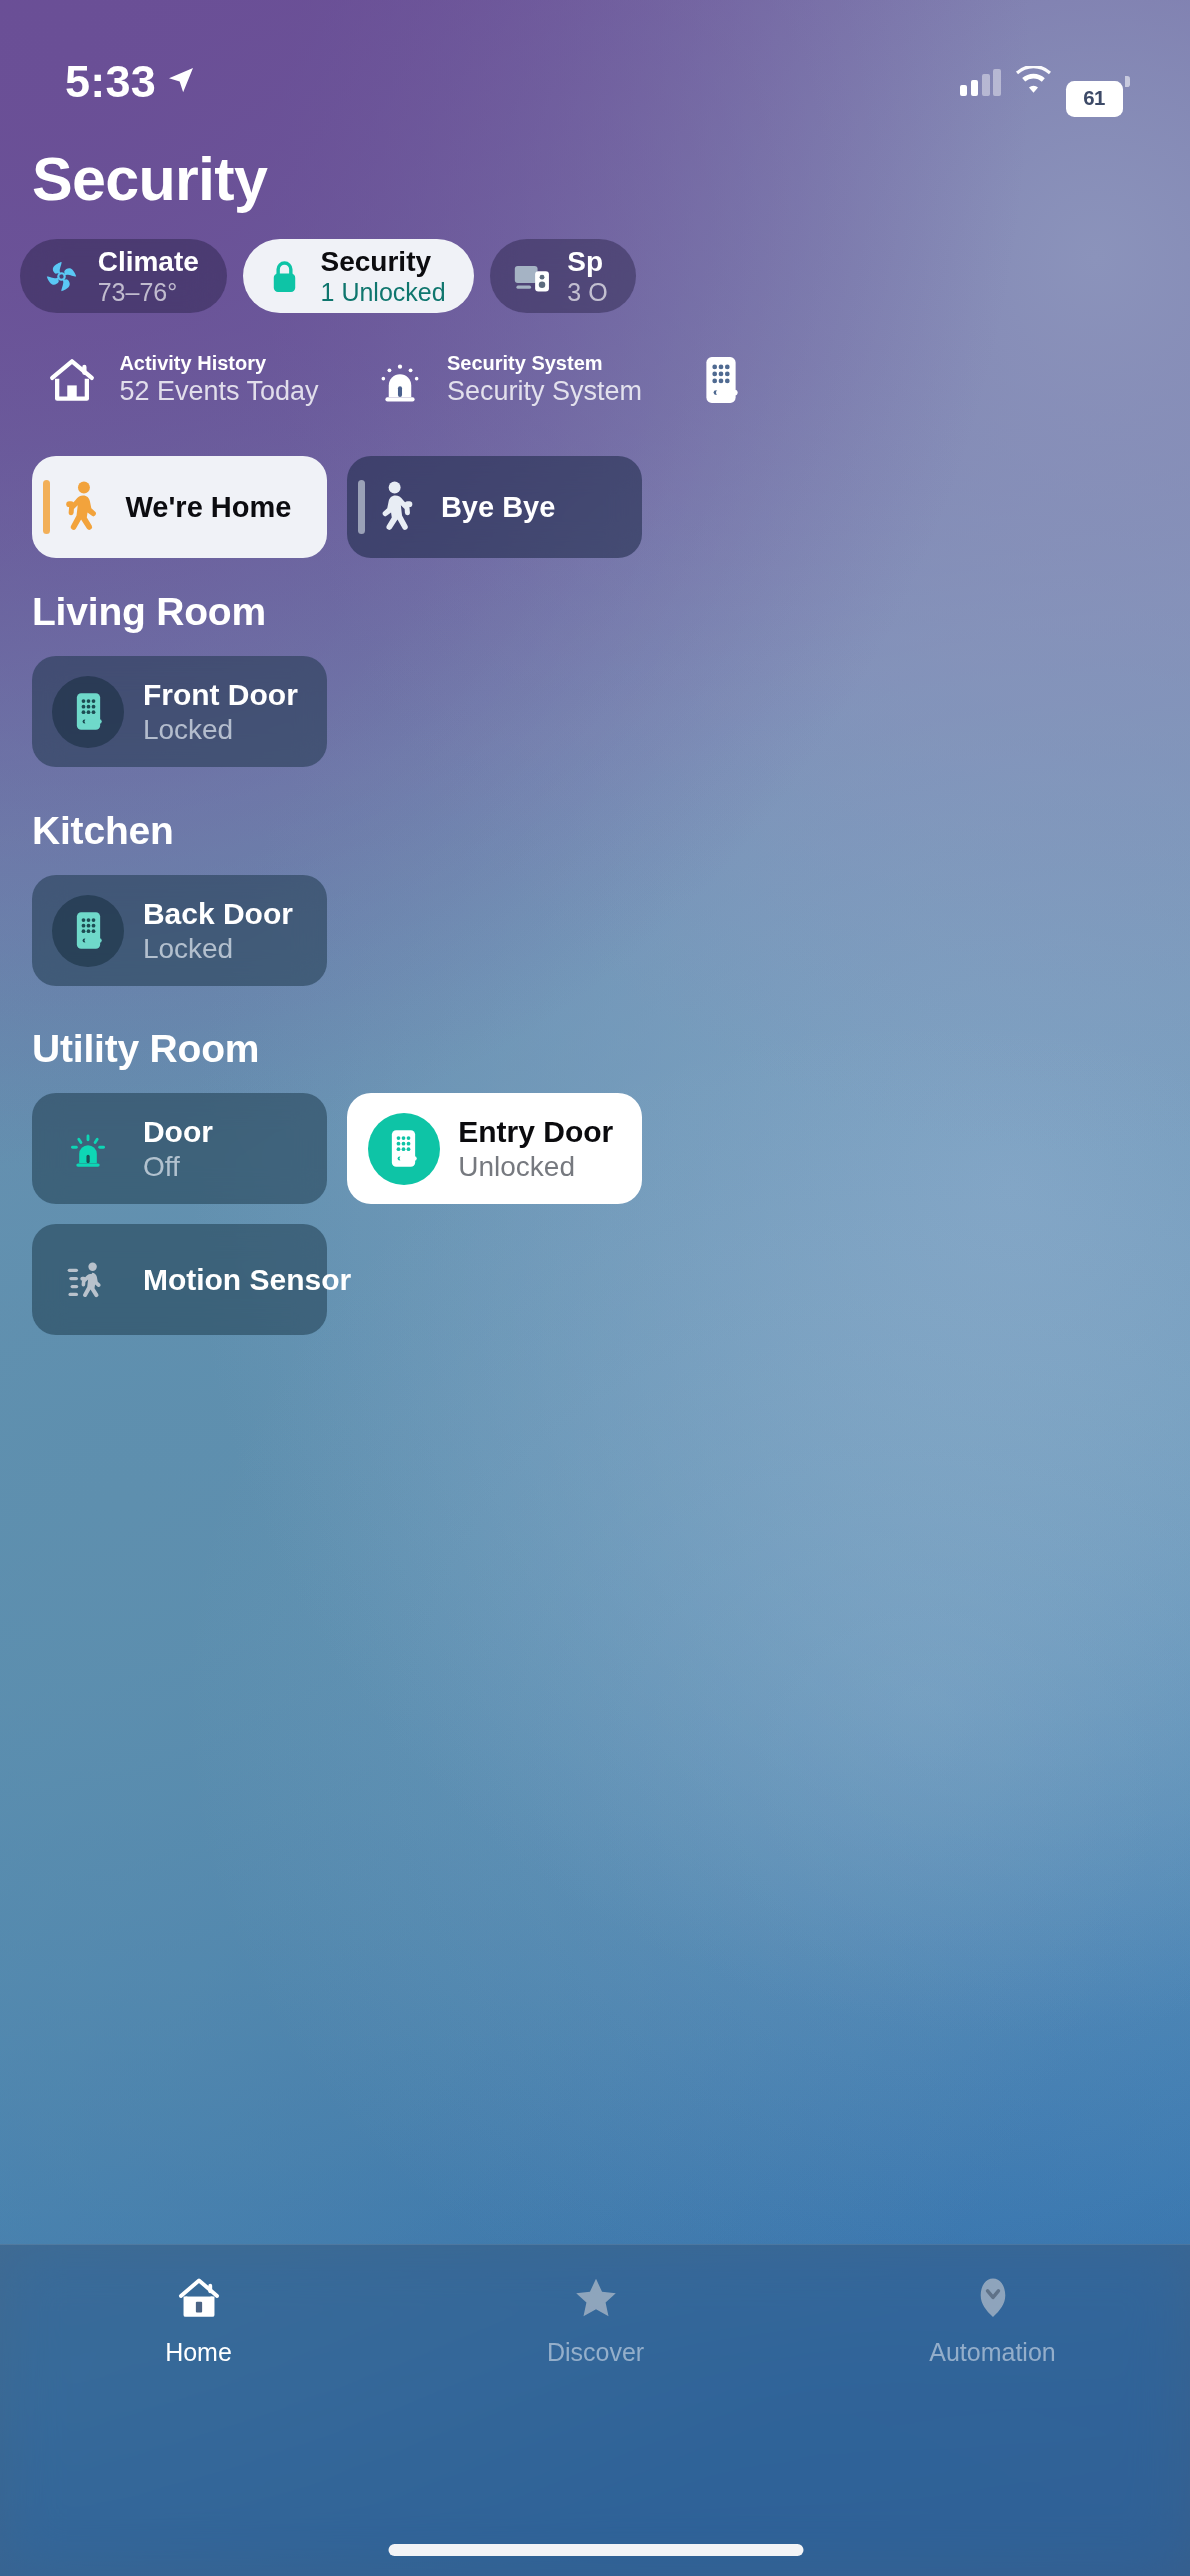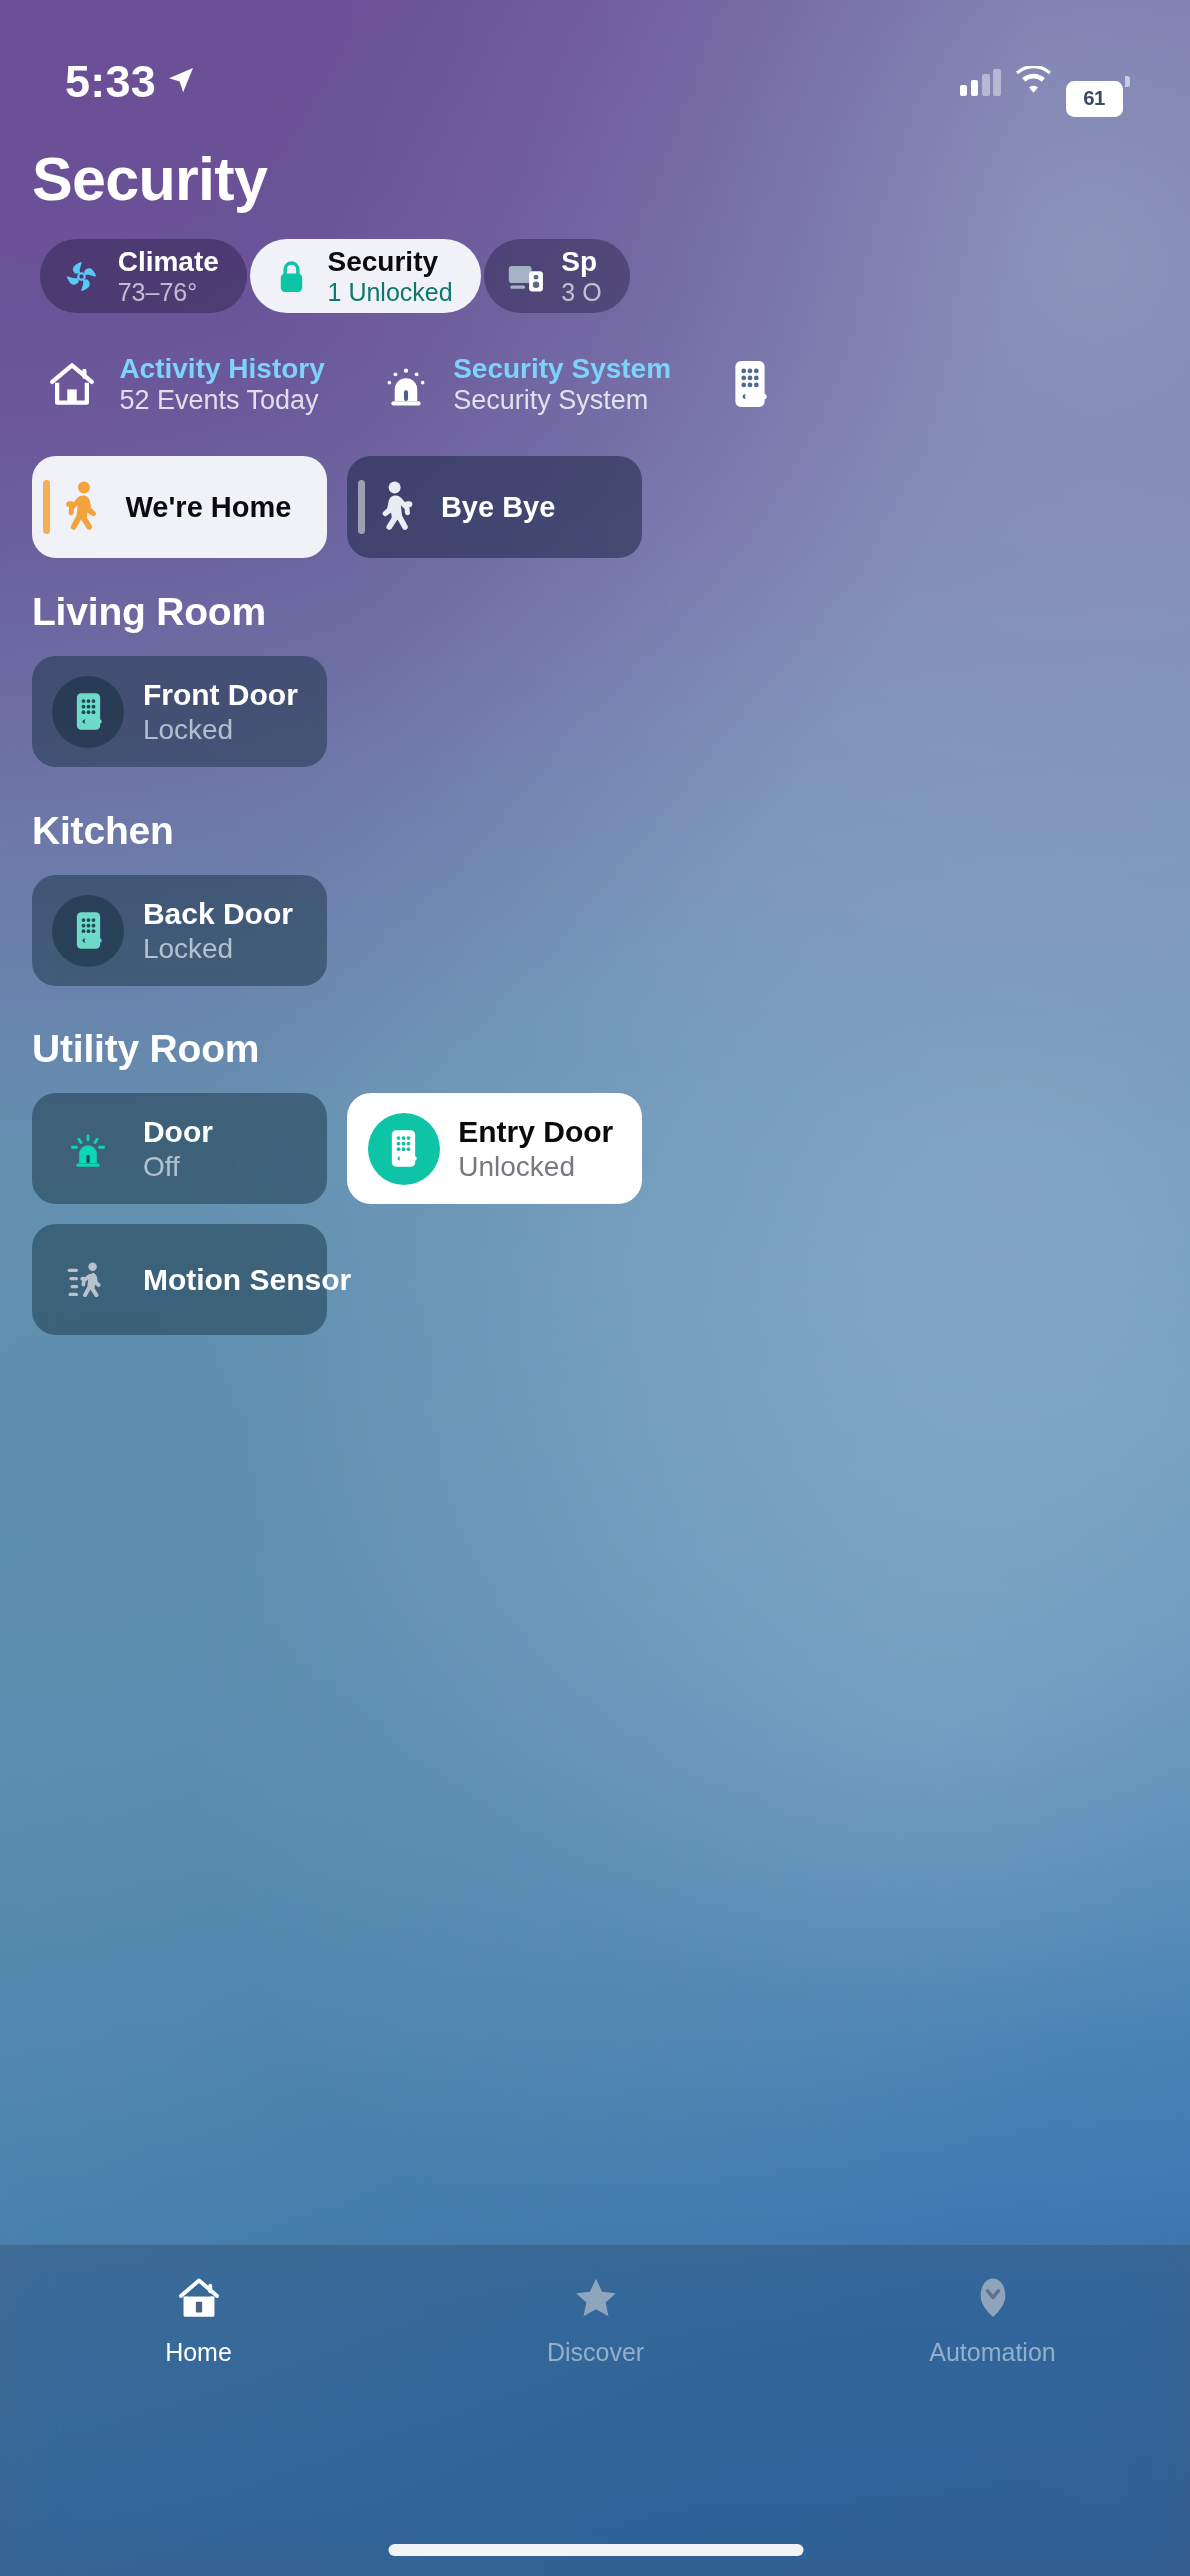"Climate" .pill-row { gap: 3px -> 16px; padding-left: 40px -> 20px }
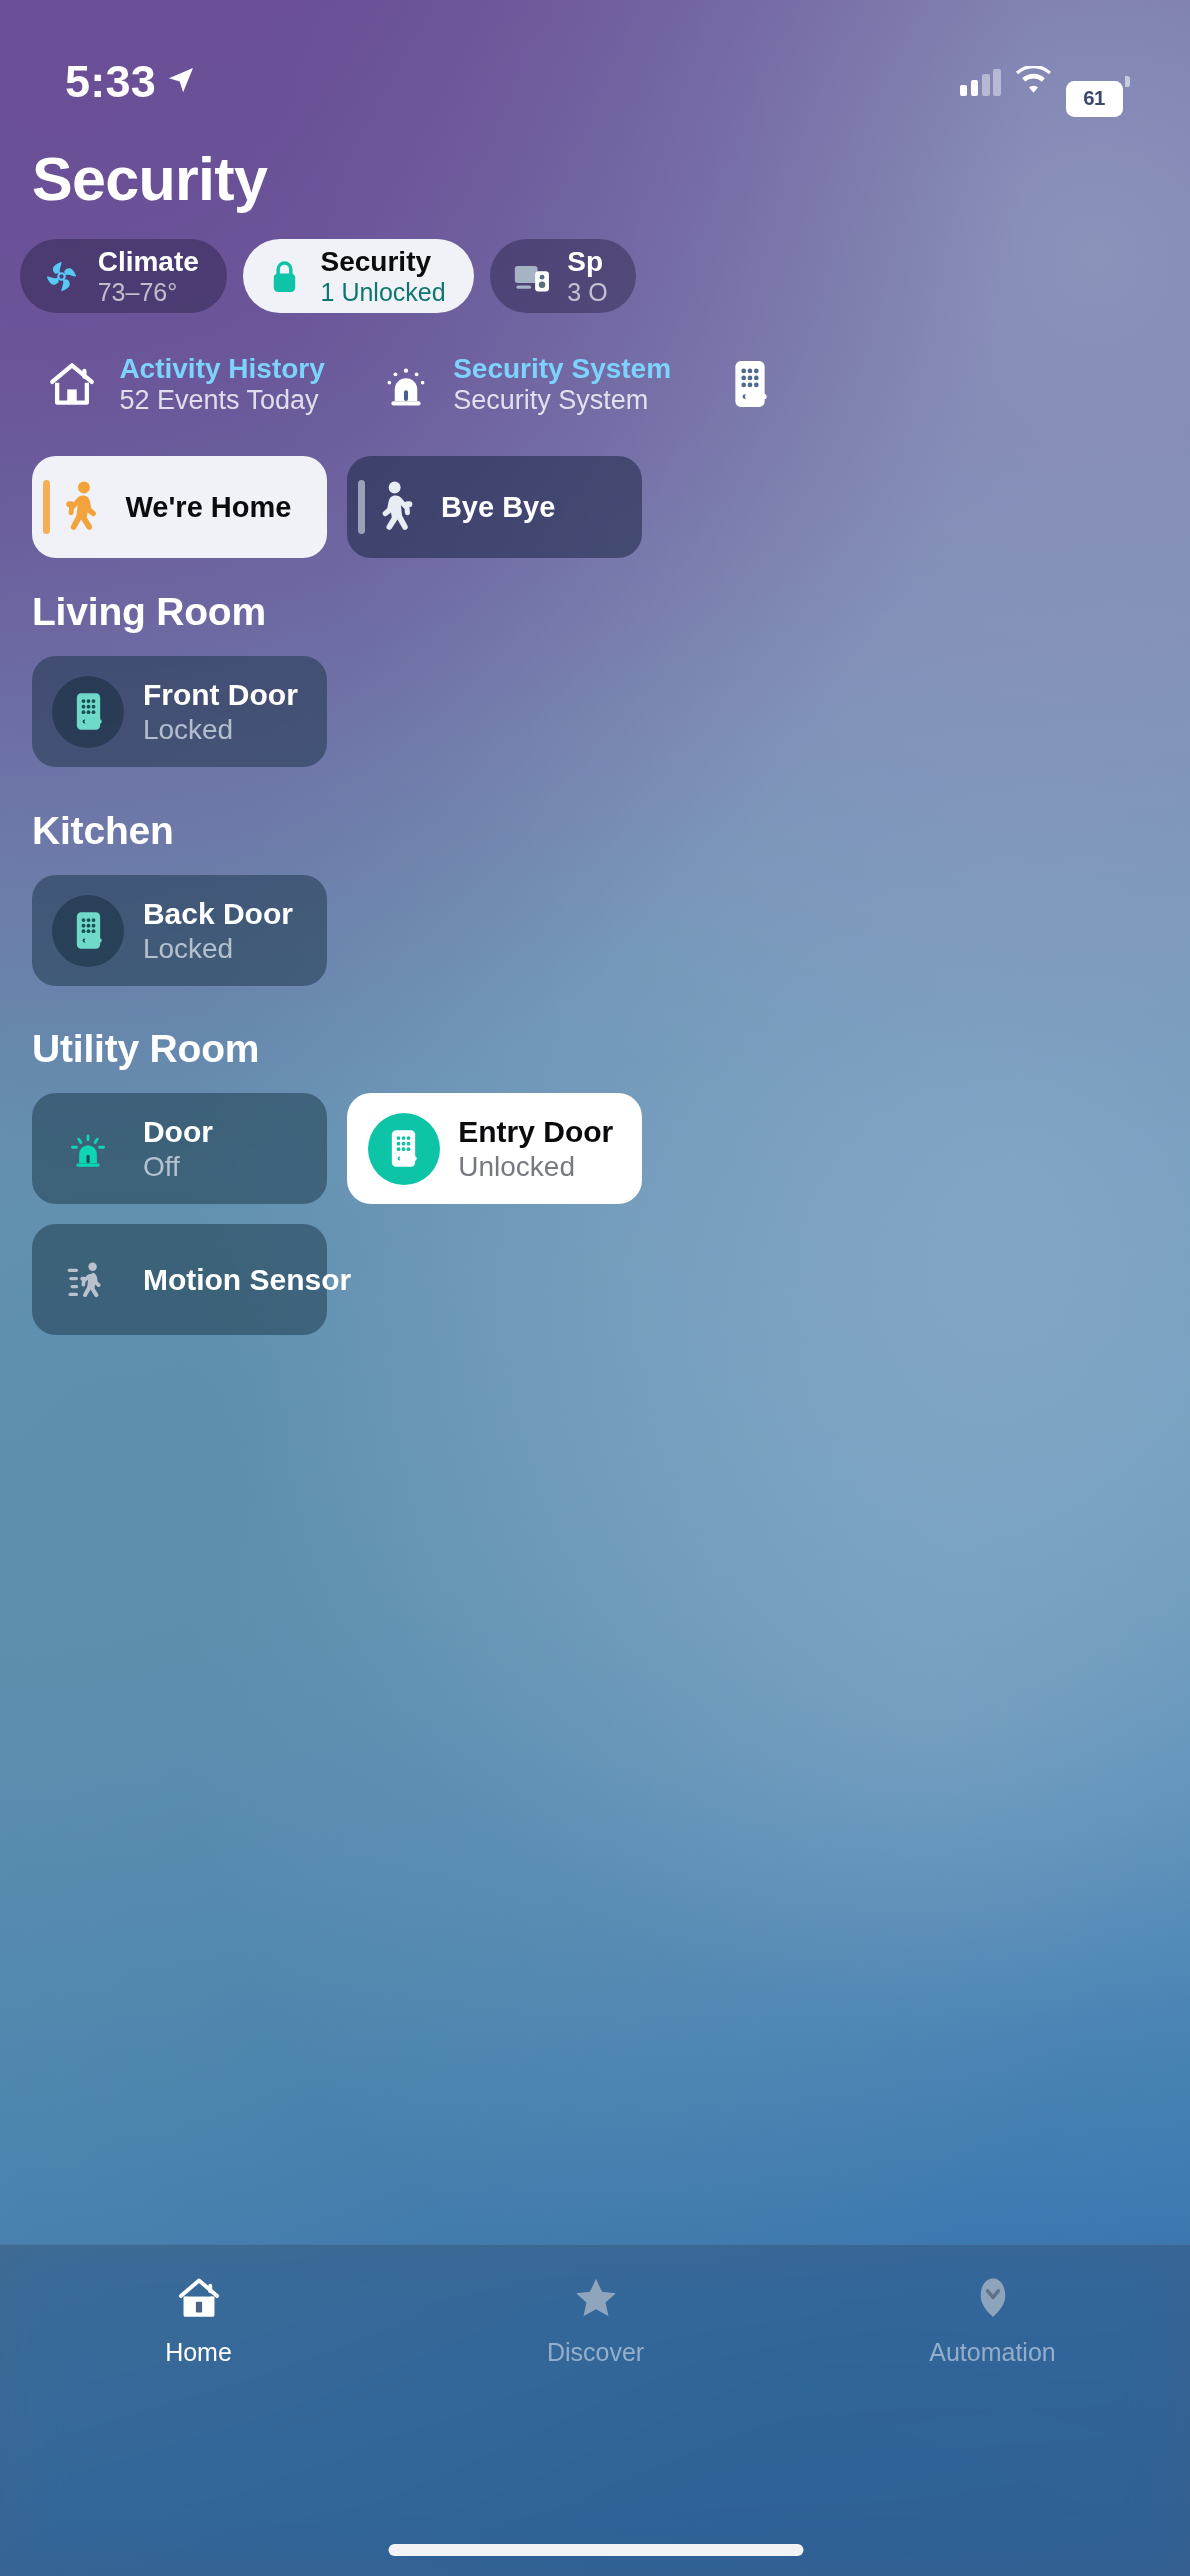"Activity History" .st-name { color: #7dd3fc -> #ffffff; font-size: 28px -> 20px }
